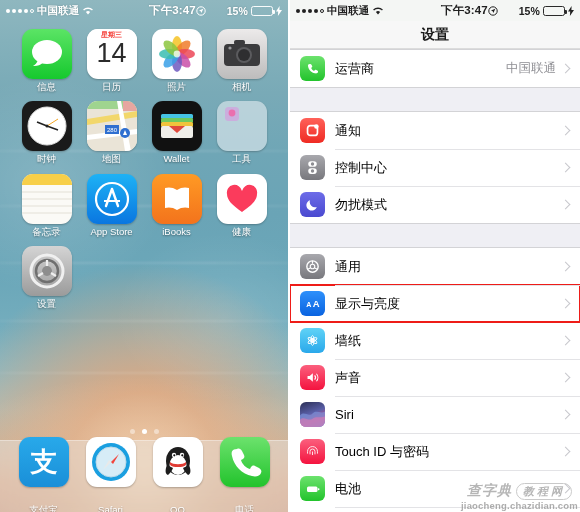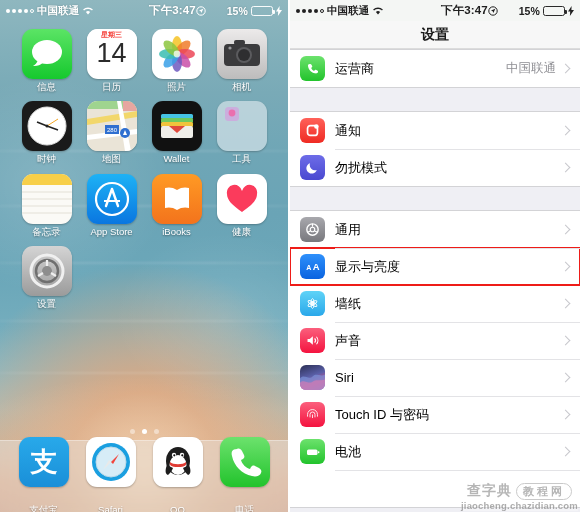"控制中心" div.srow { html: none -> <div> <div> <svg> <rect></rect> <circle></circle> <rect></rect> <circle></circle> </svg> </div> <div>控制中心</div> <div></div> </div> }
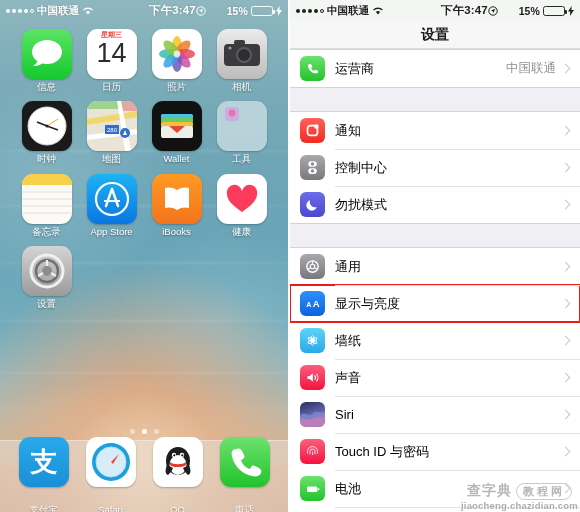"查字典" .wm-top { font-style: none -> italic }
